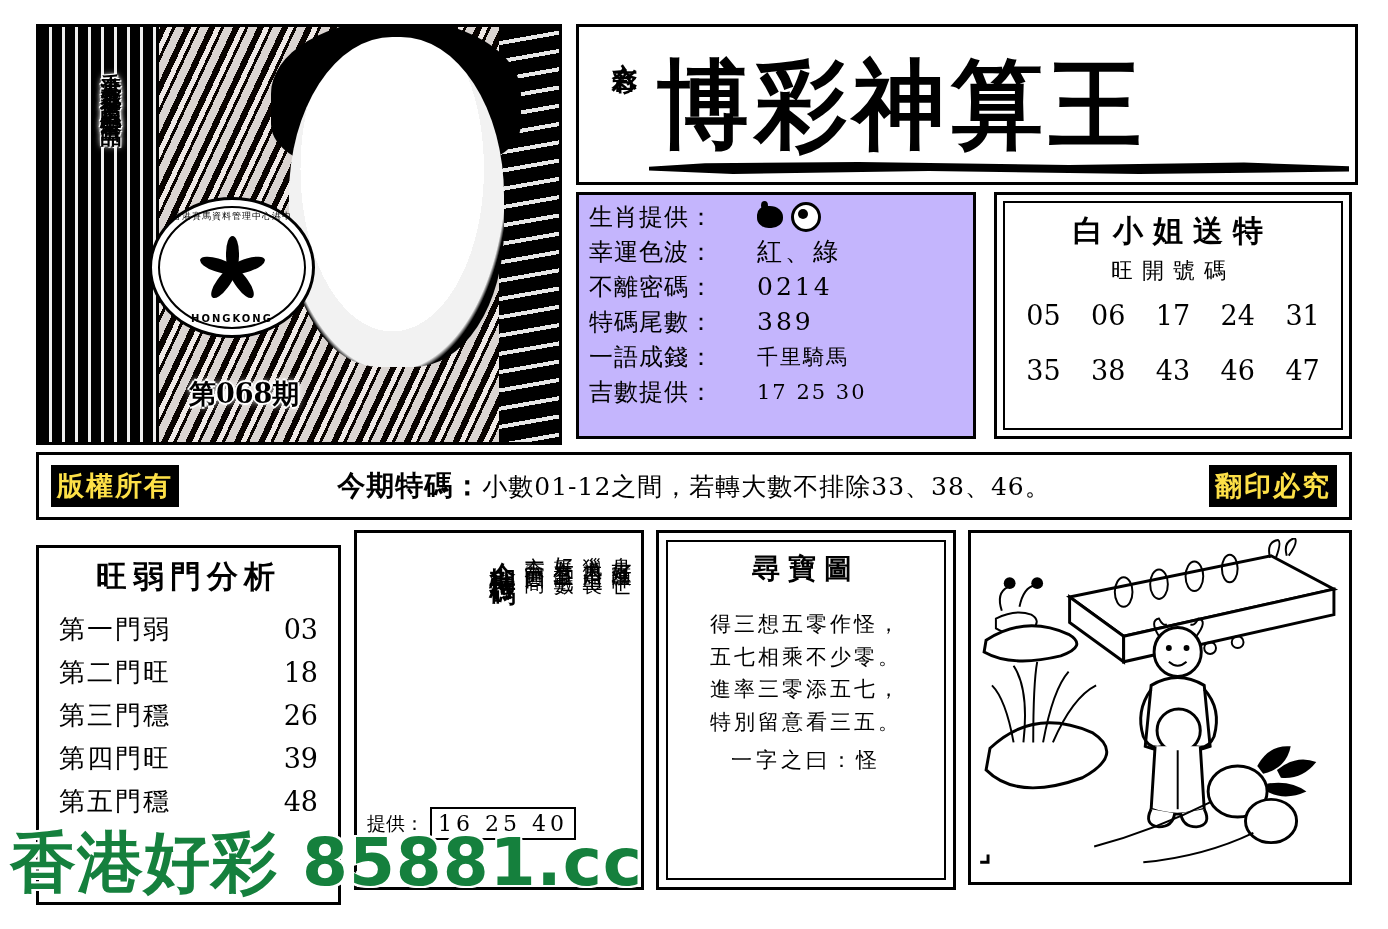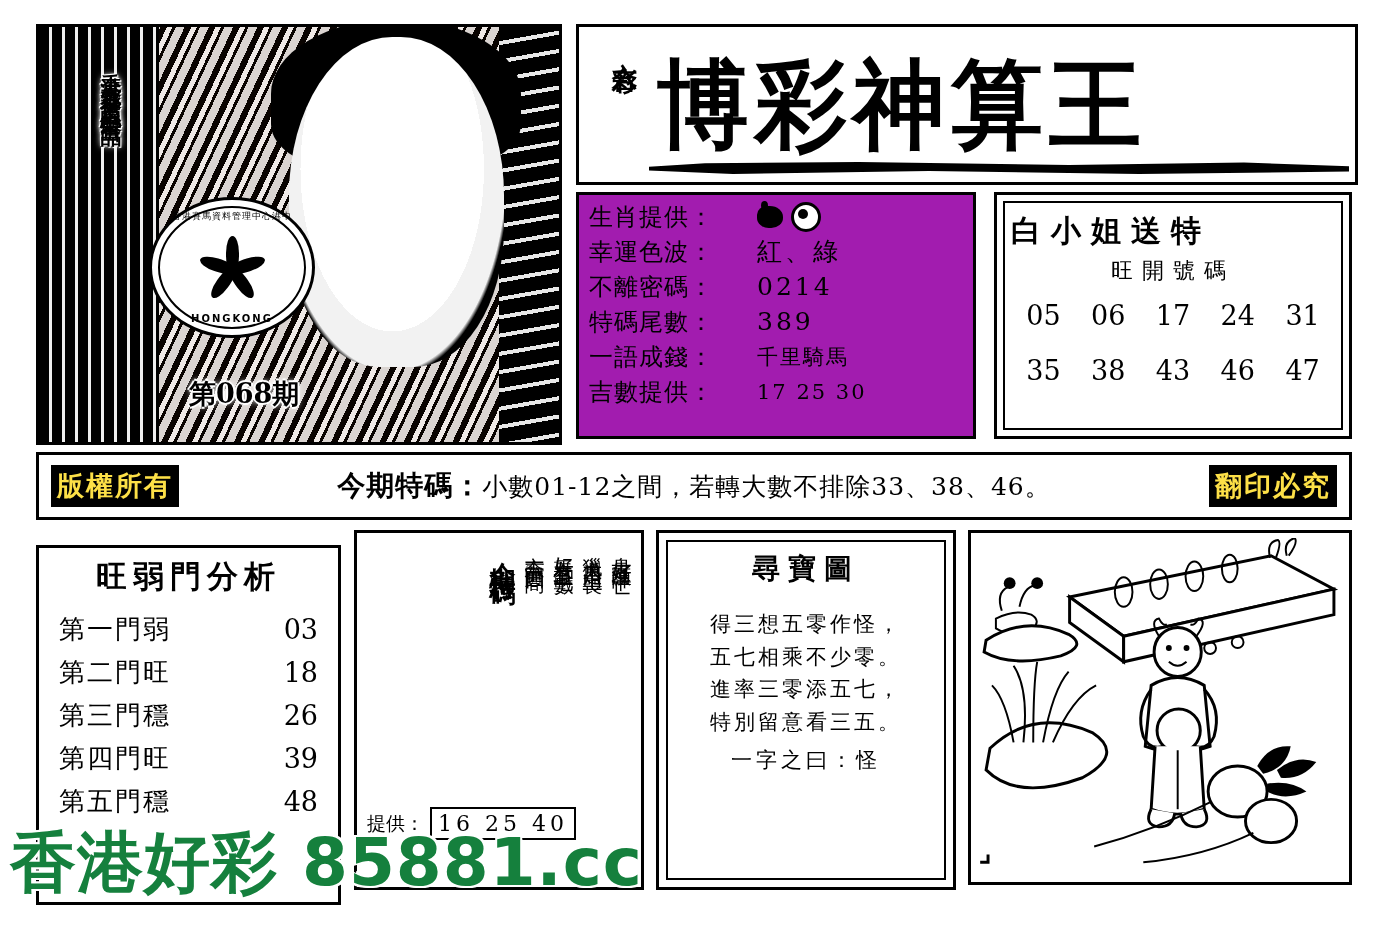"生肖提供：" .info-box { background: #a21caf -> #c4b5fd }
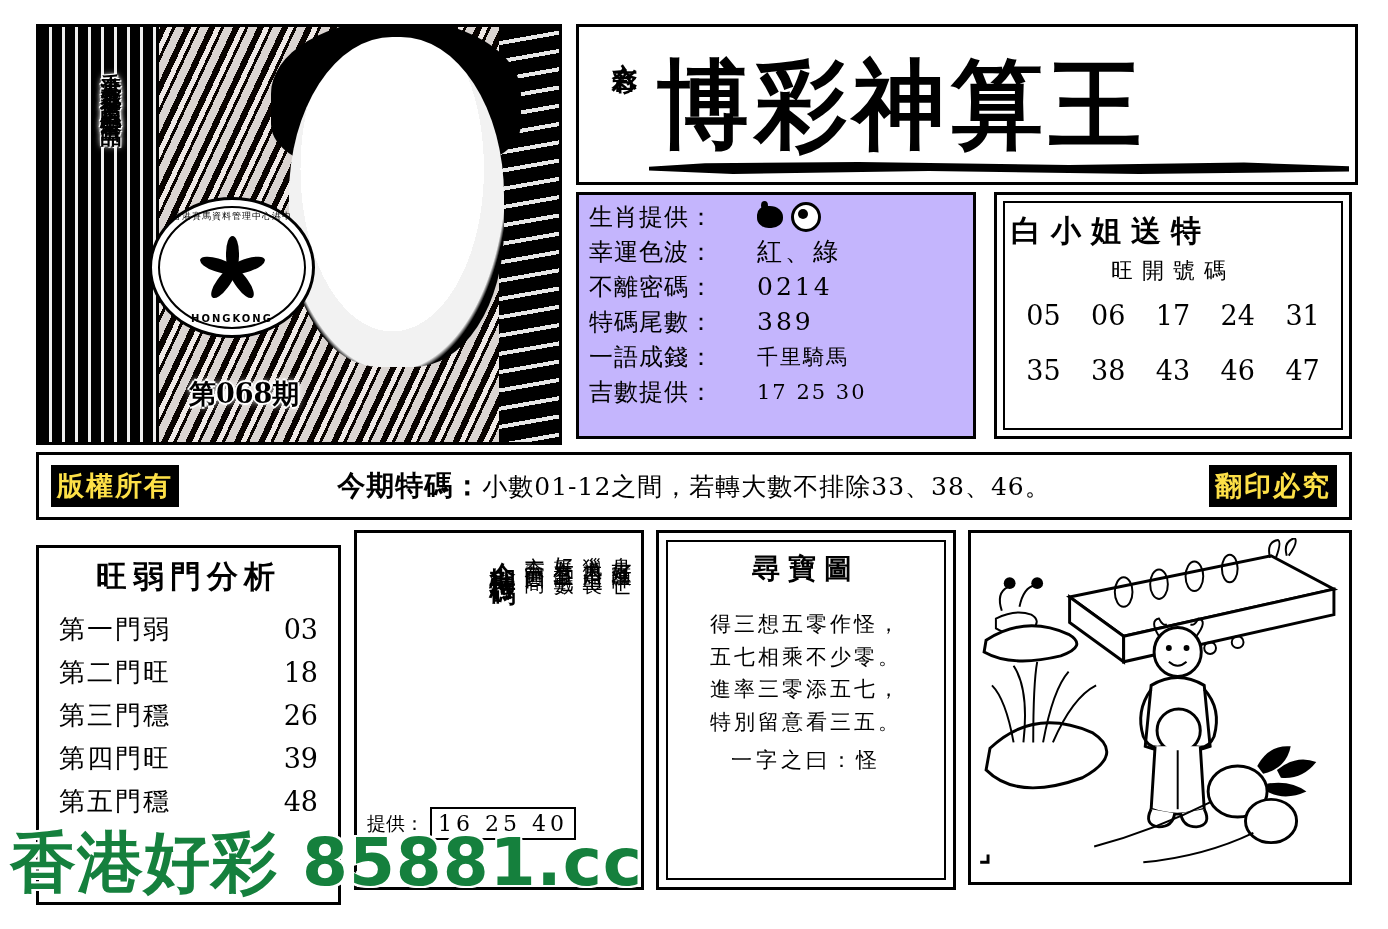"白小姐送特" .lady-title { text-align: none -> center }
